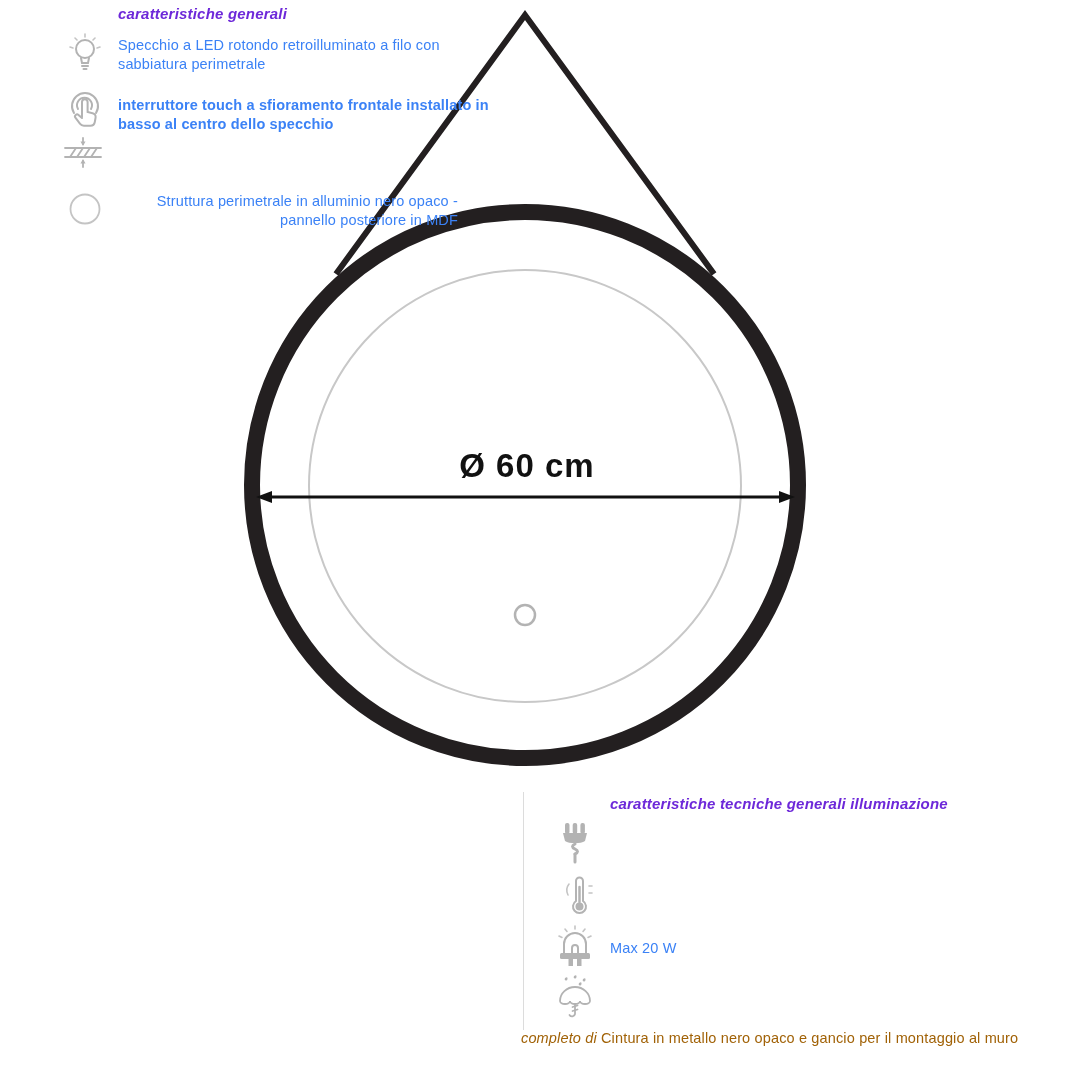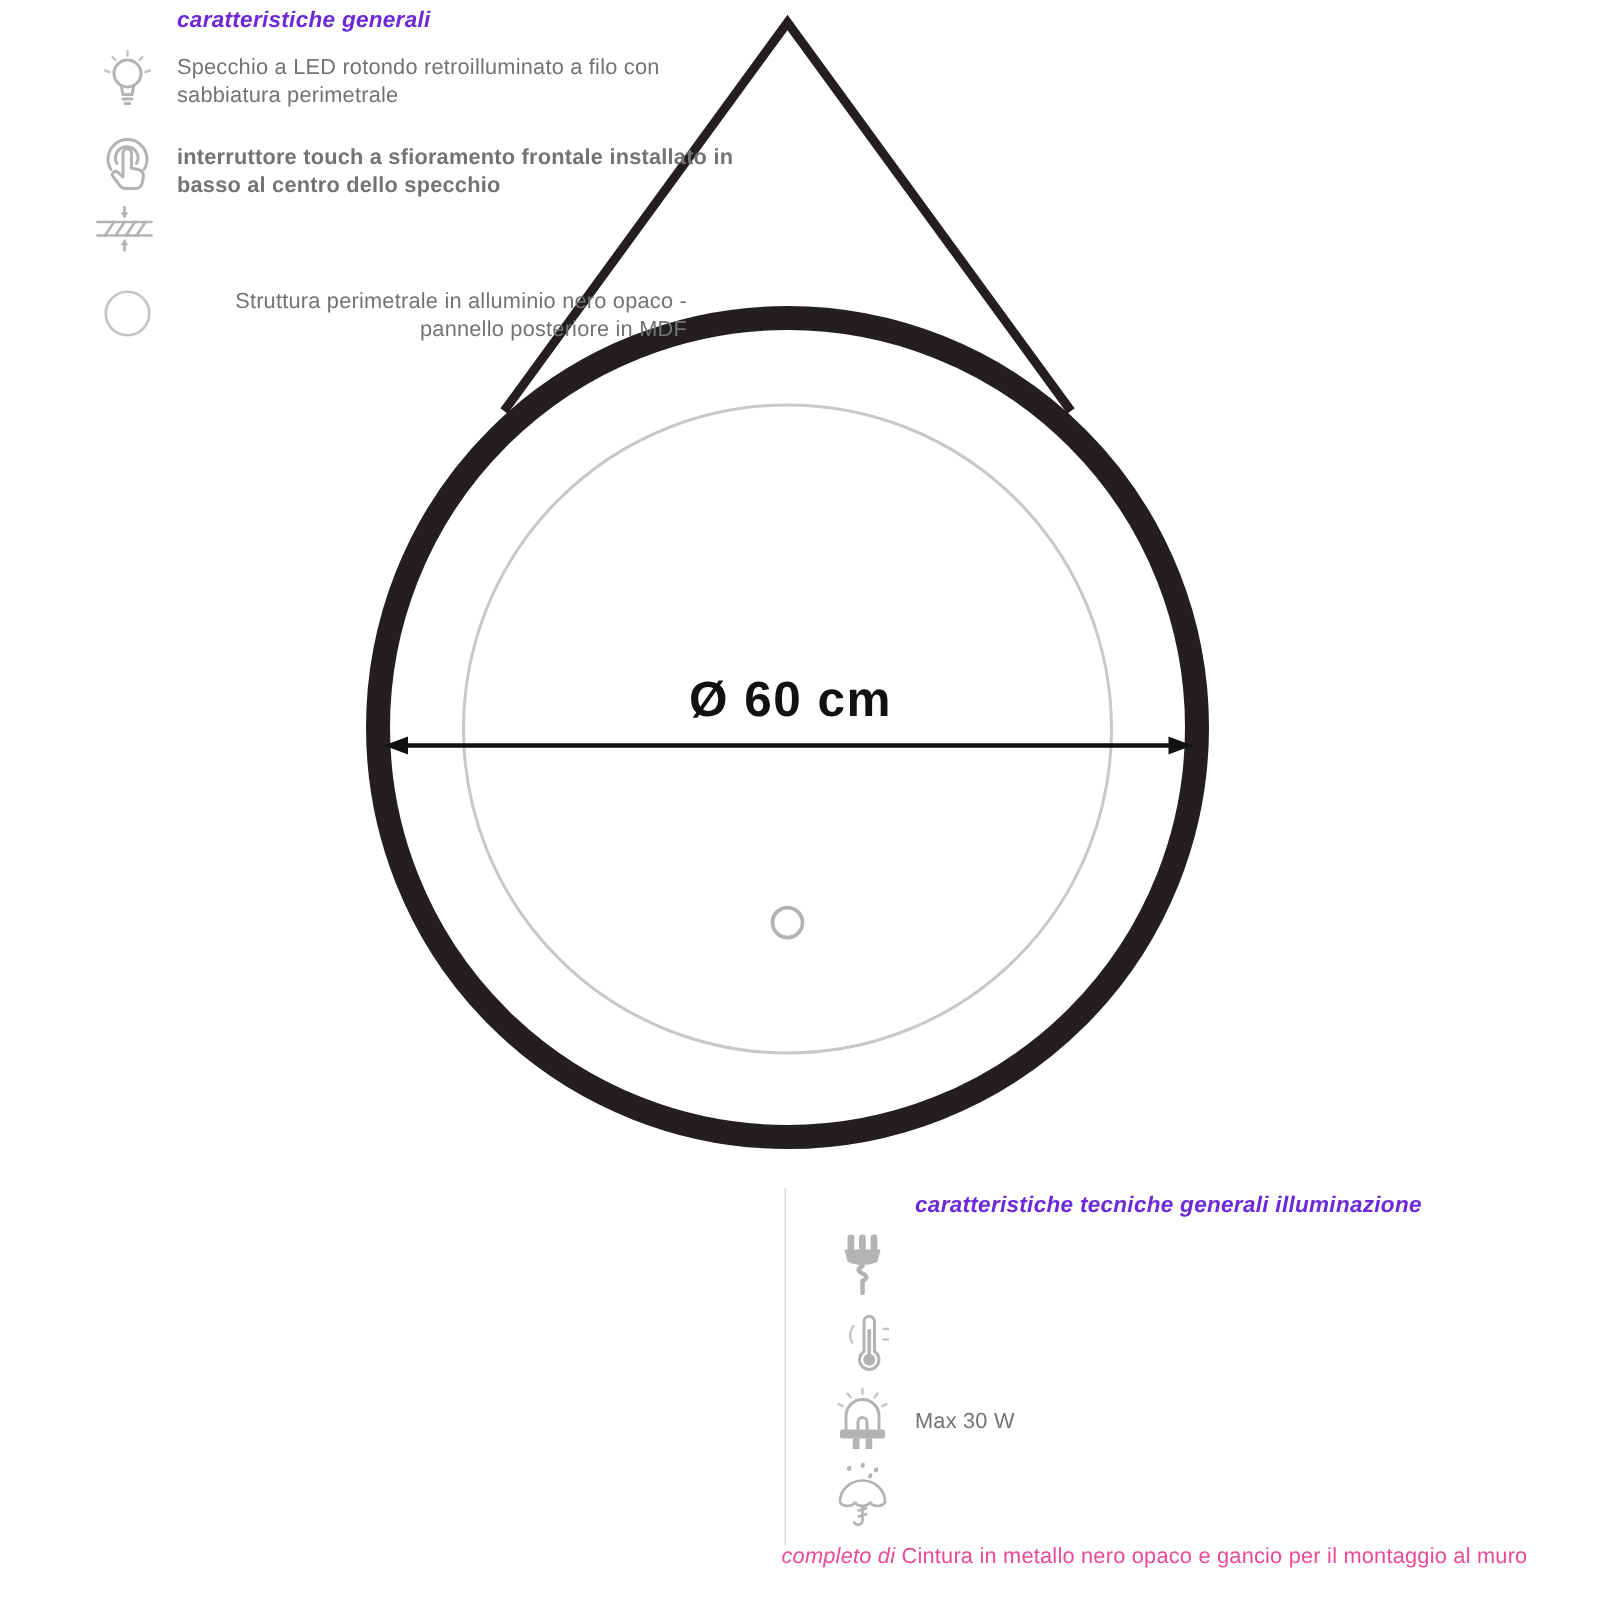"Specchio a LED rotondo retroilluminato" .spec-text { color: #737373 -> #3b82f6 }
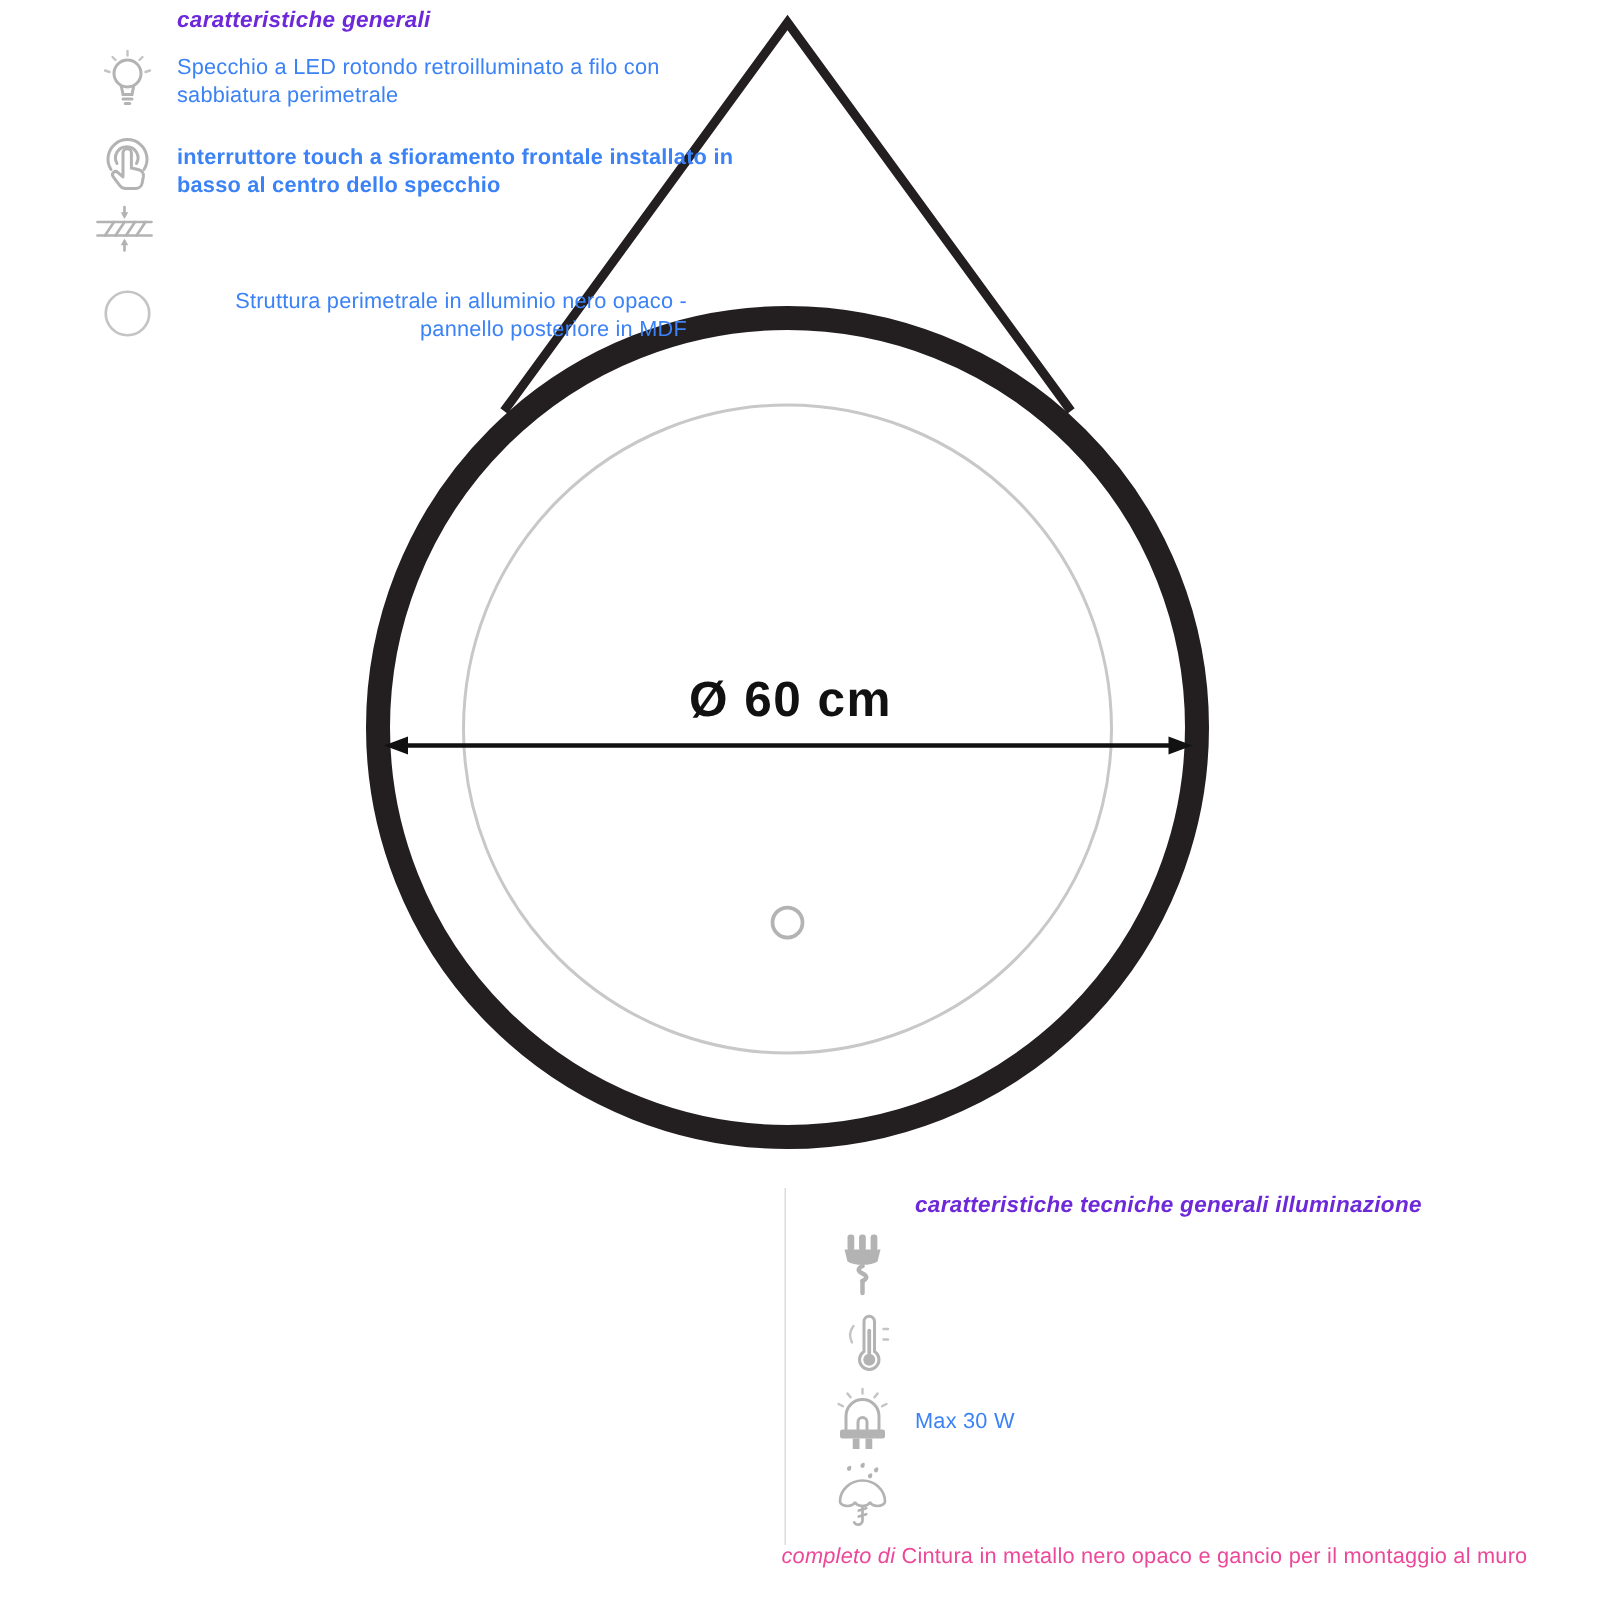"Max 30 W" div.abs { text: 30 -> 20 }
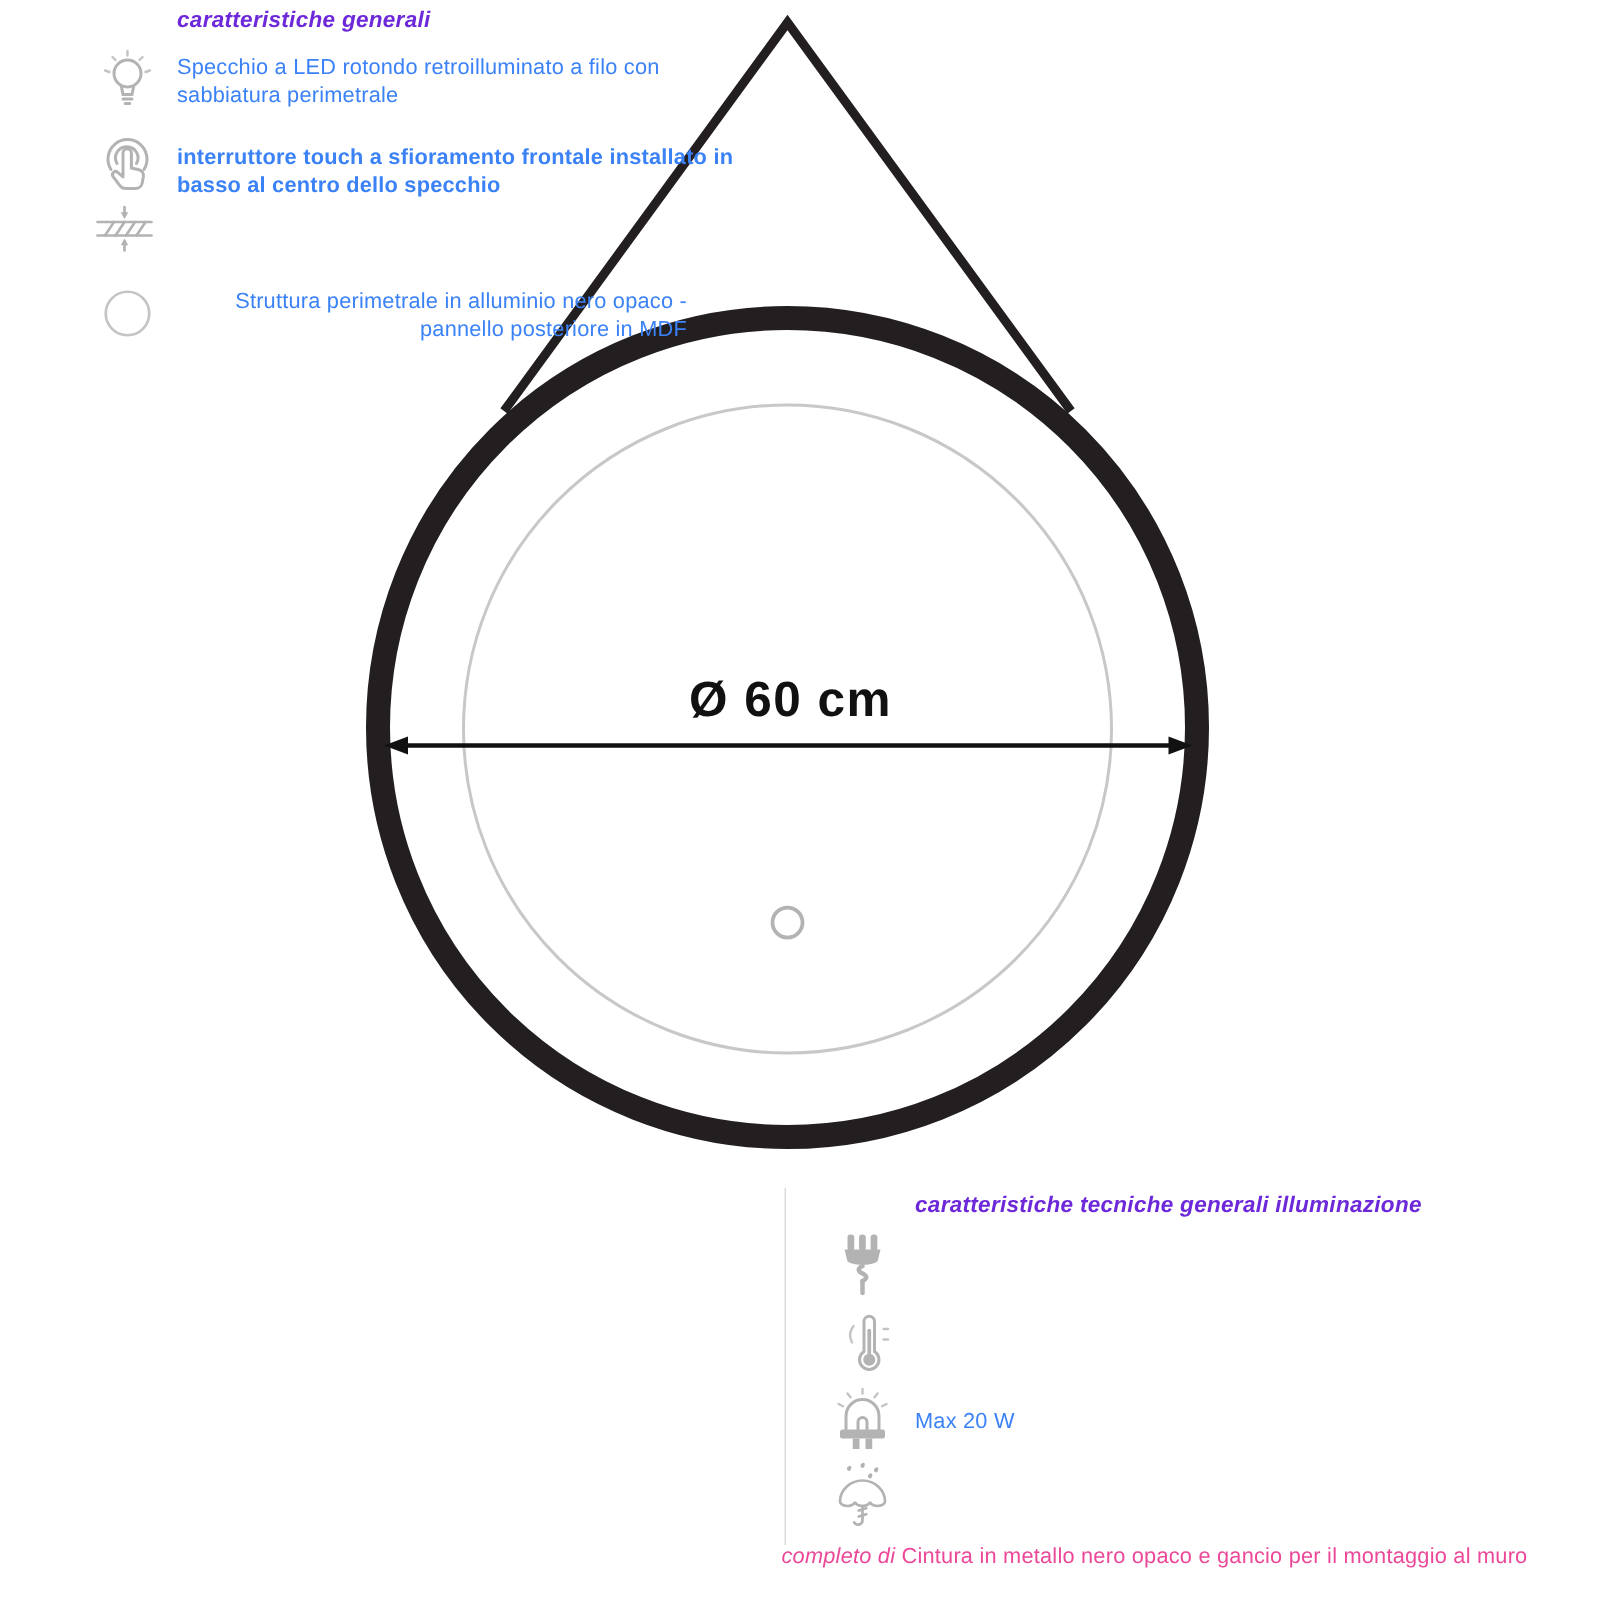"completo di Cintura in metallo" .footer-note { color: #ec4899 -> #a16207 }
